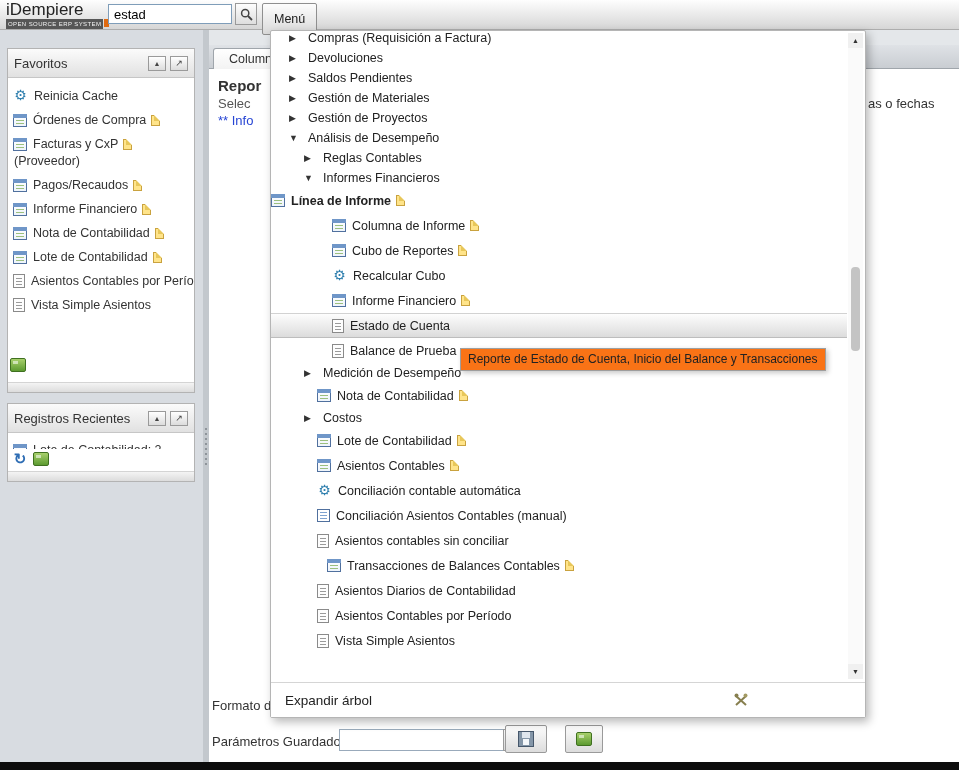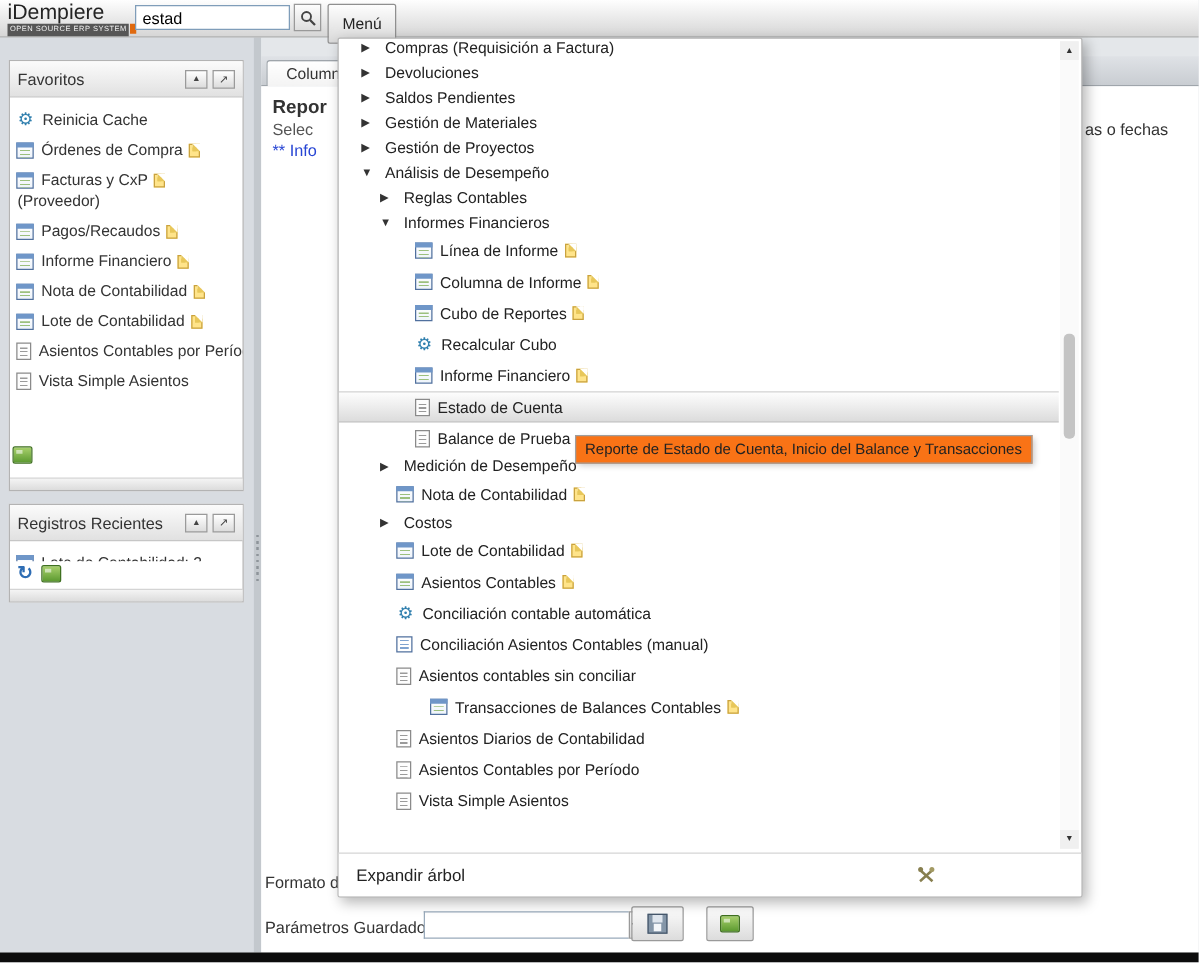"Línea de Informe" div.trow { font-weight: none -> bold; padding-left: 61px -> none }
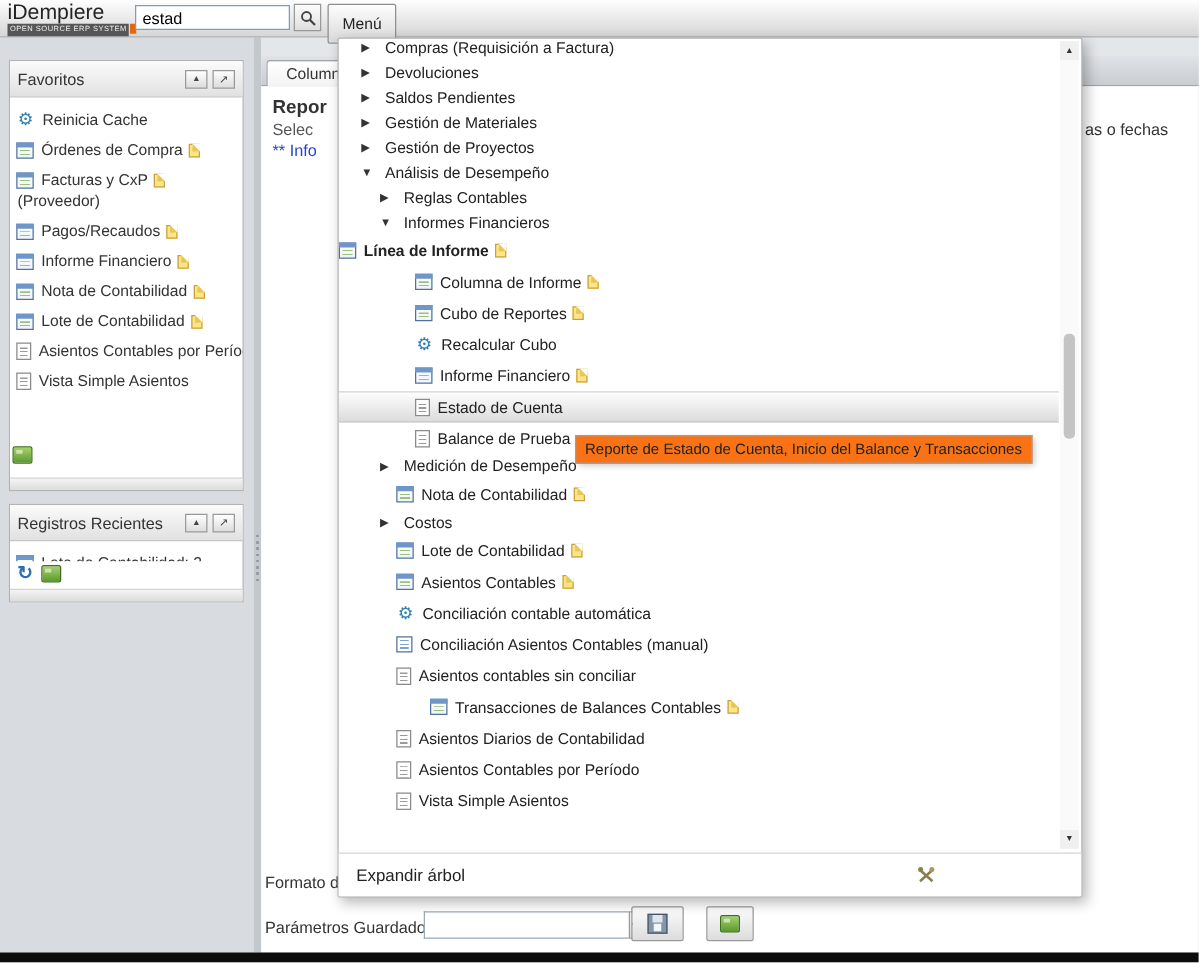"Transacciones de Balances Contables" div.trow { padding-left: 73px -> 56px }
